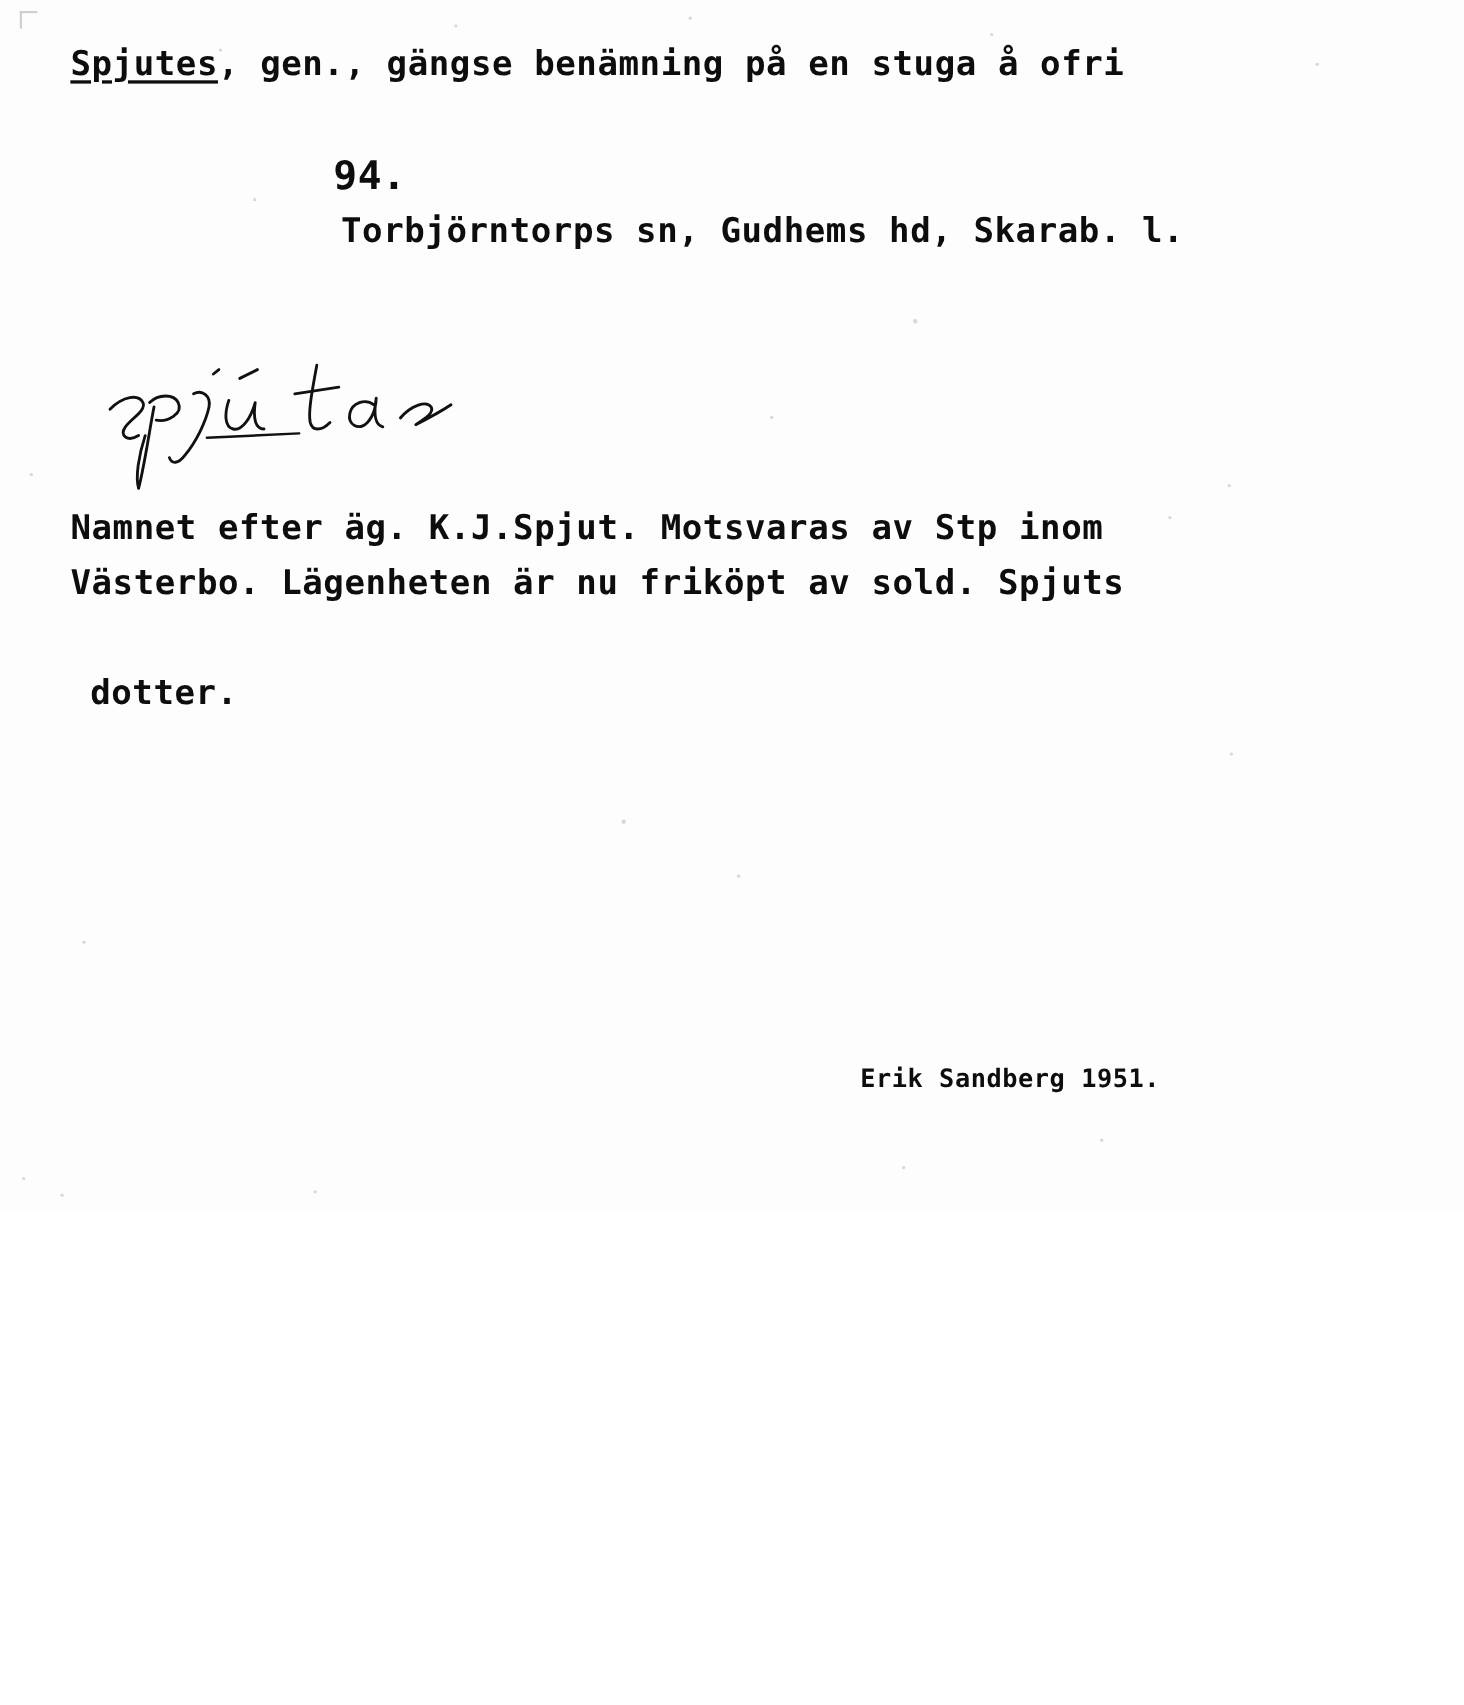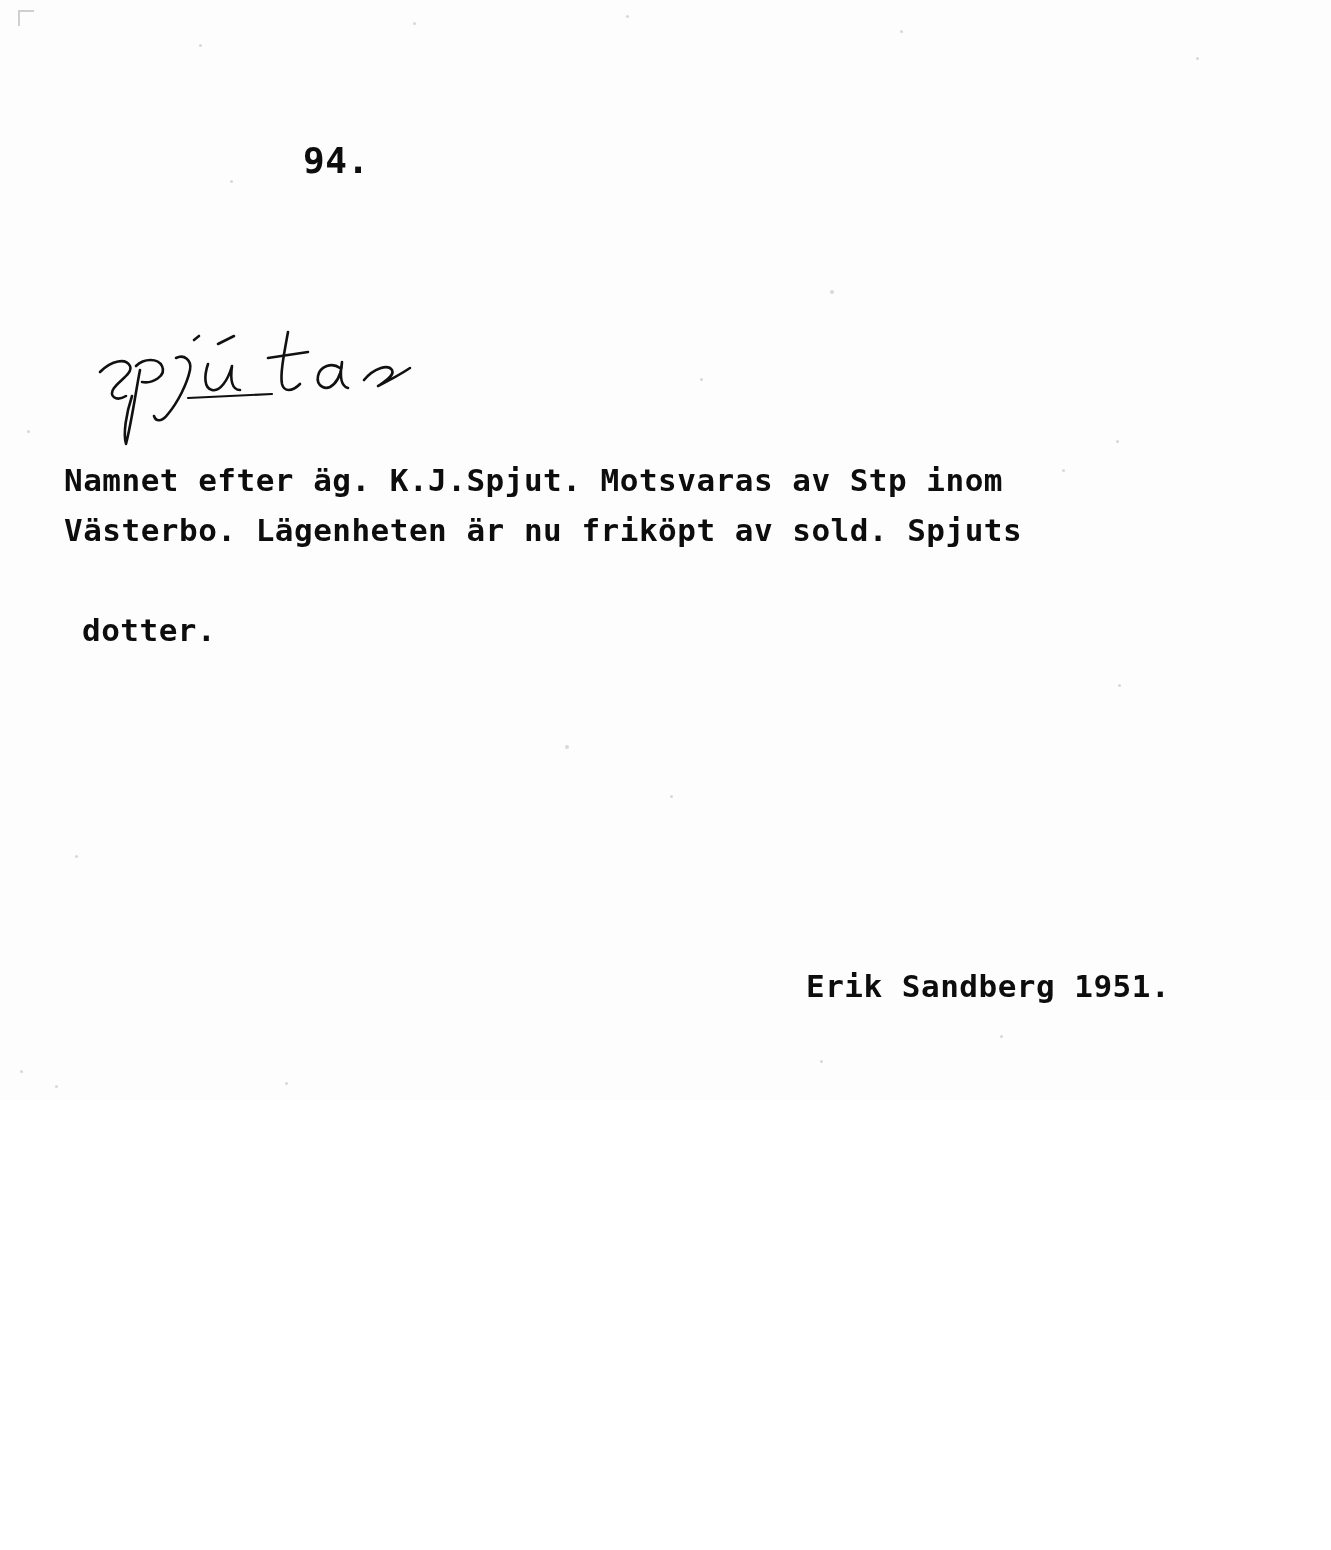"Spjutes, gen., gängse benämning på" div.typed { html: none -> <div><span>Spjutes</span><span>, gen., gängse benämning på en stuga å ofri</span></div> }
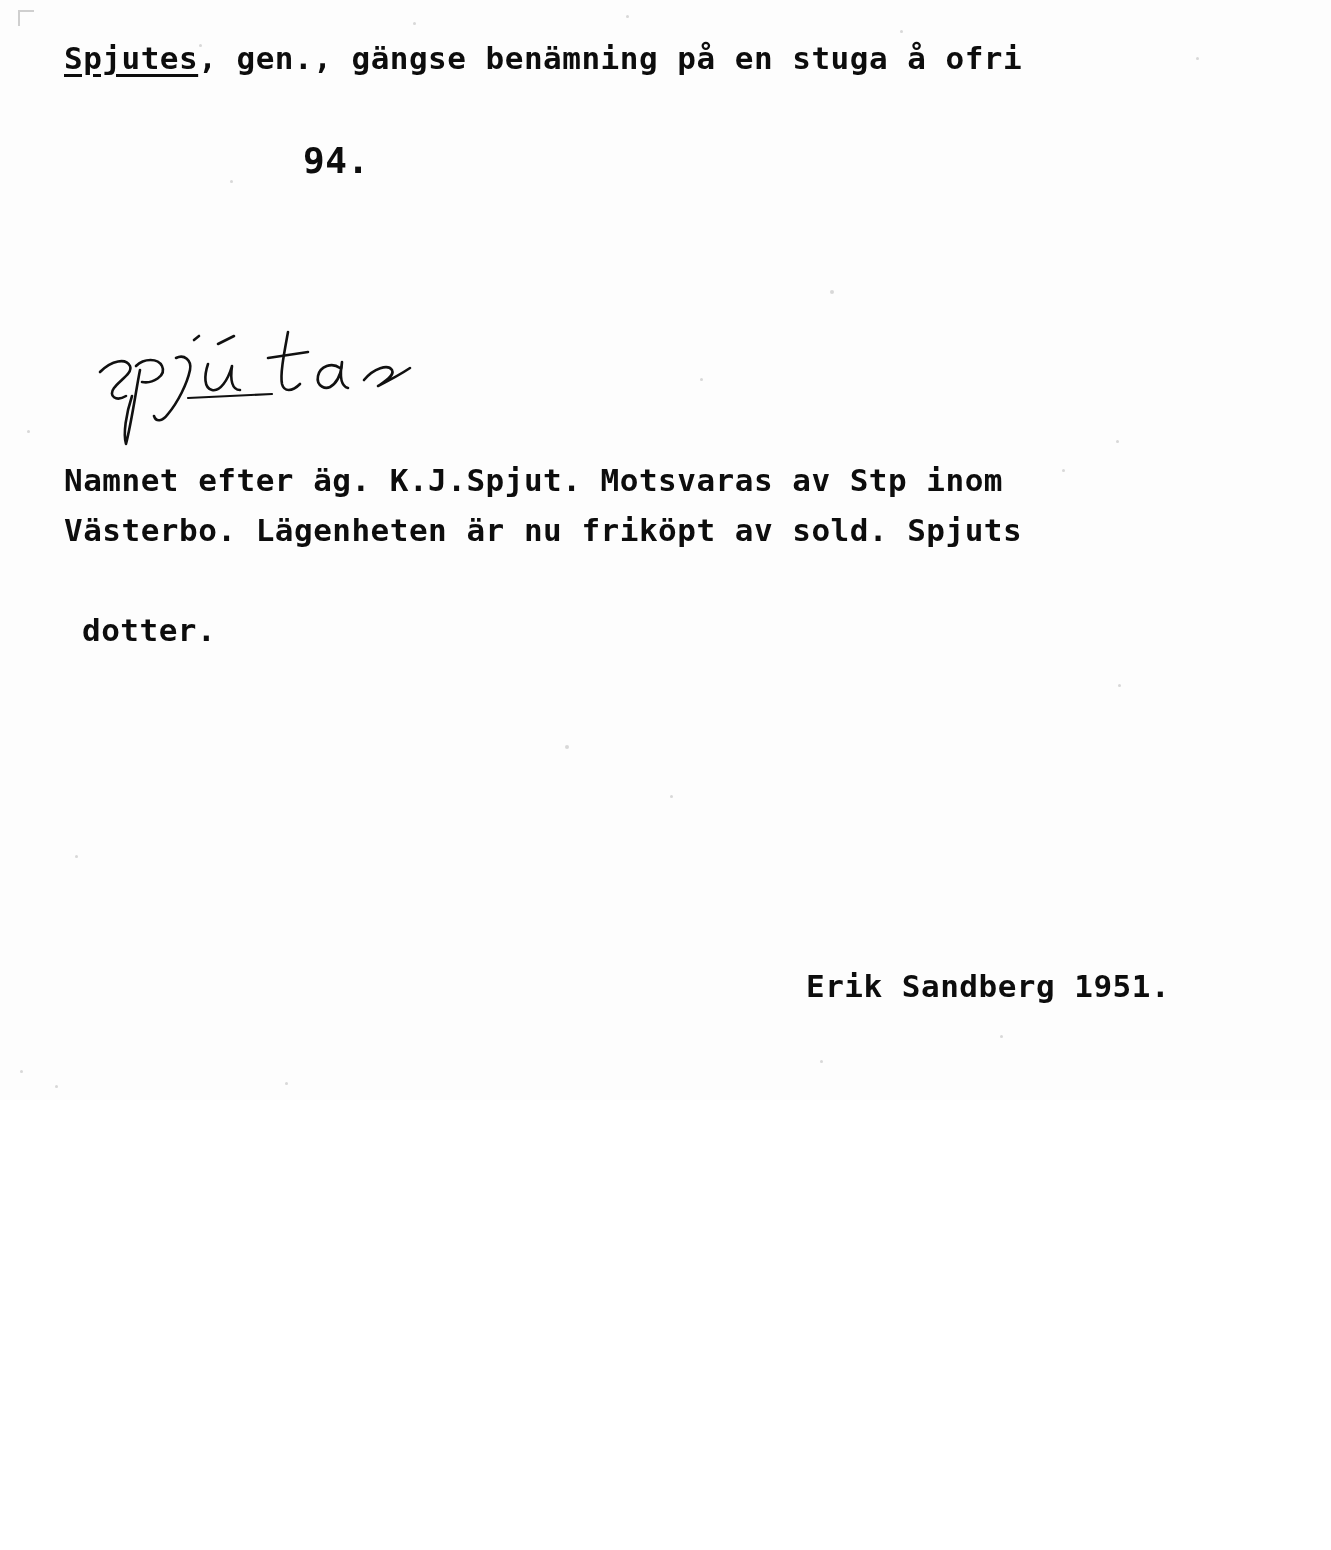"Torbjörntorps sn, Gudhems hd, Skarab." div.typed { html: none -> <div>Torbjörntorps sn, Gudhems hd, Skarab. l.</div> }
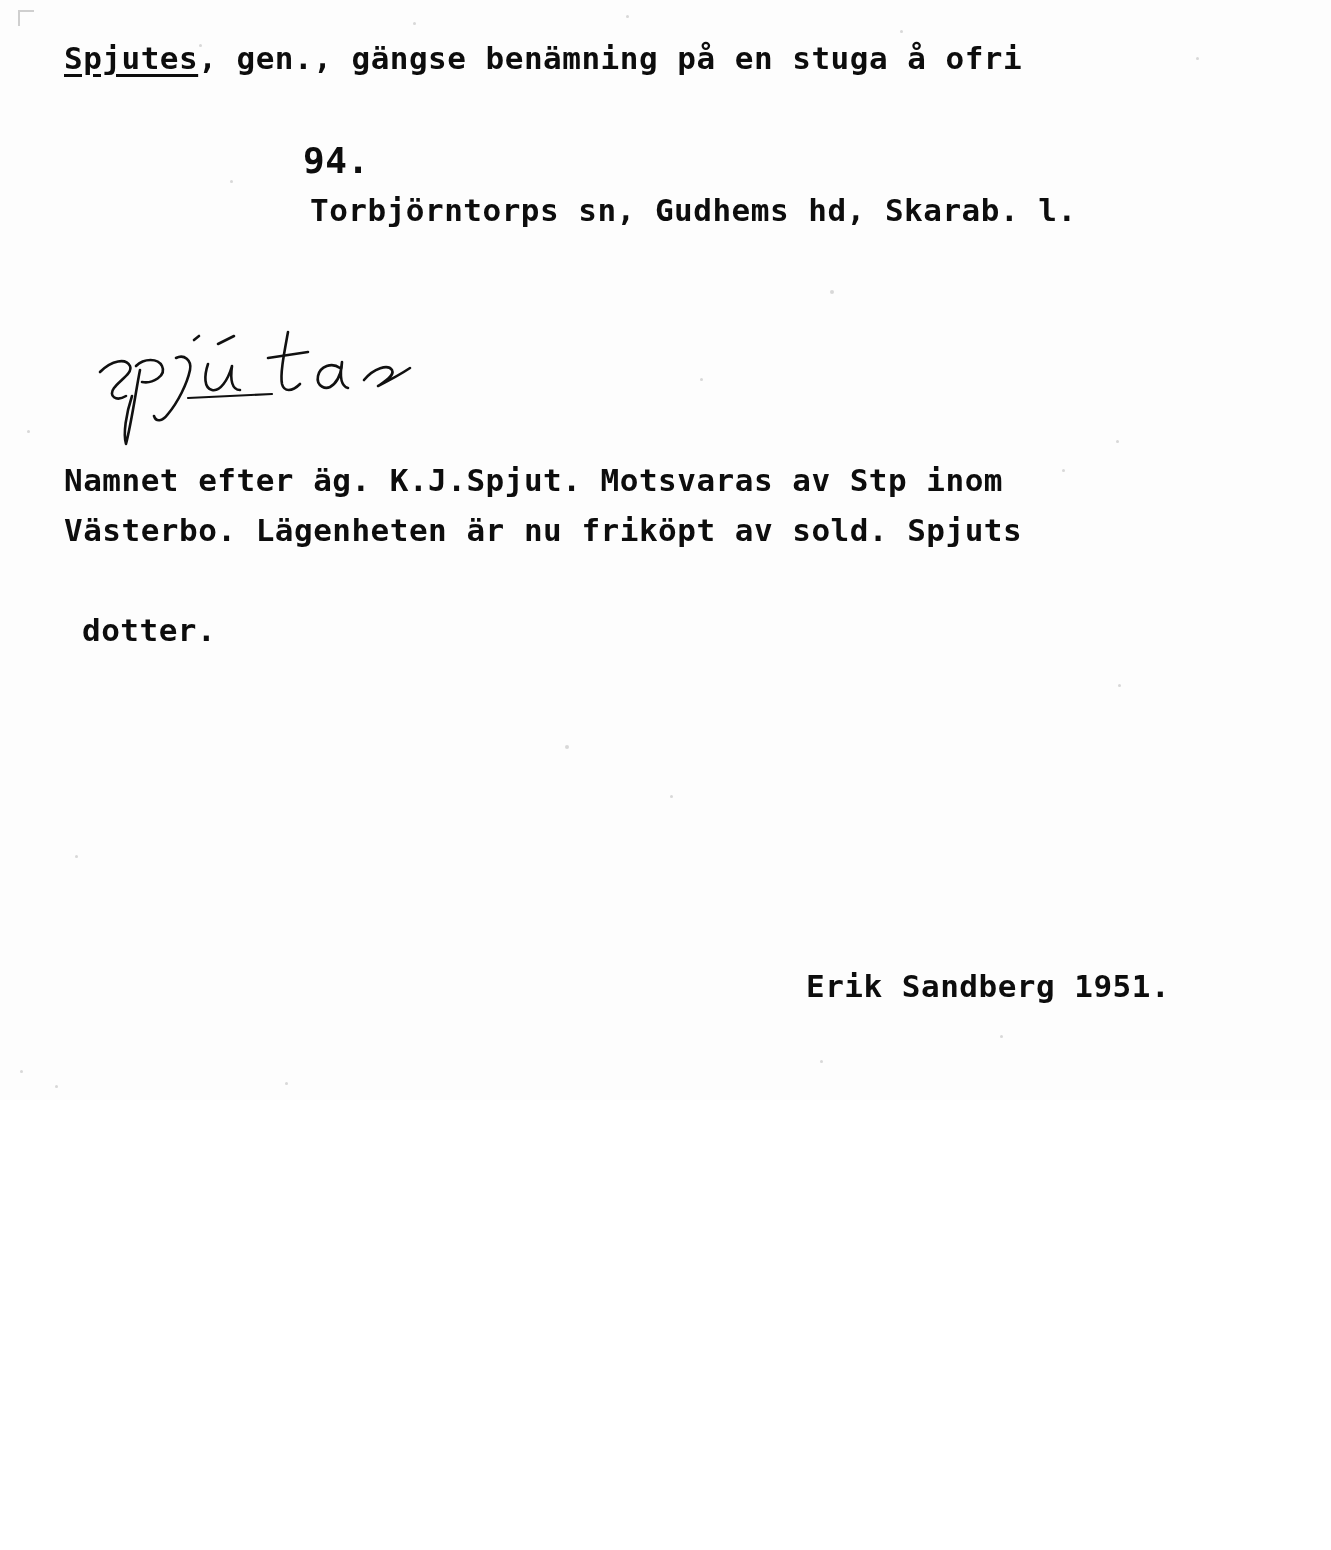"Erik Sandberg 1951." #signature { font-size: 31px -> 23px; margin-left: 24px -> none }
